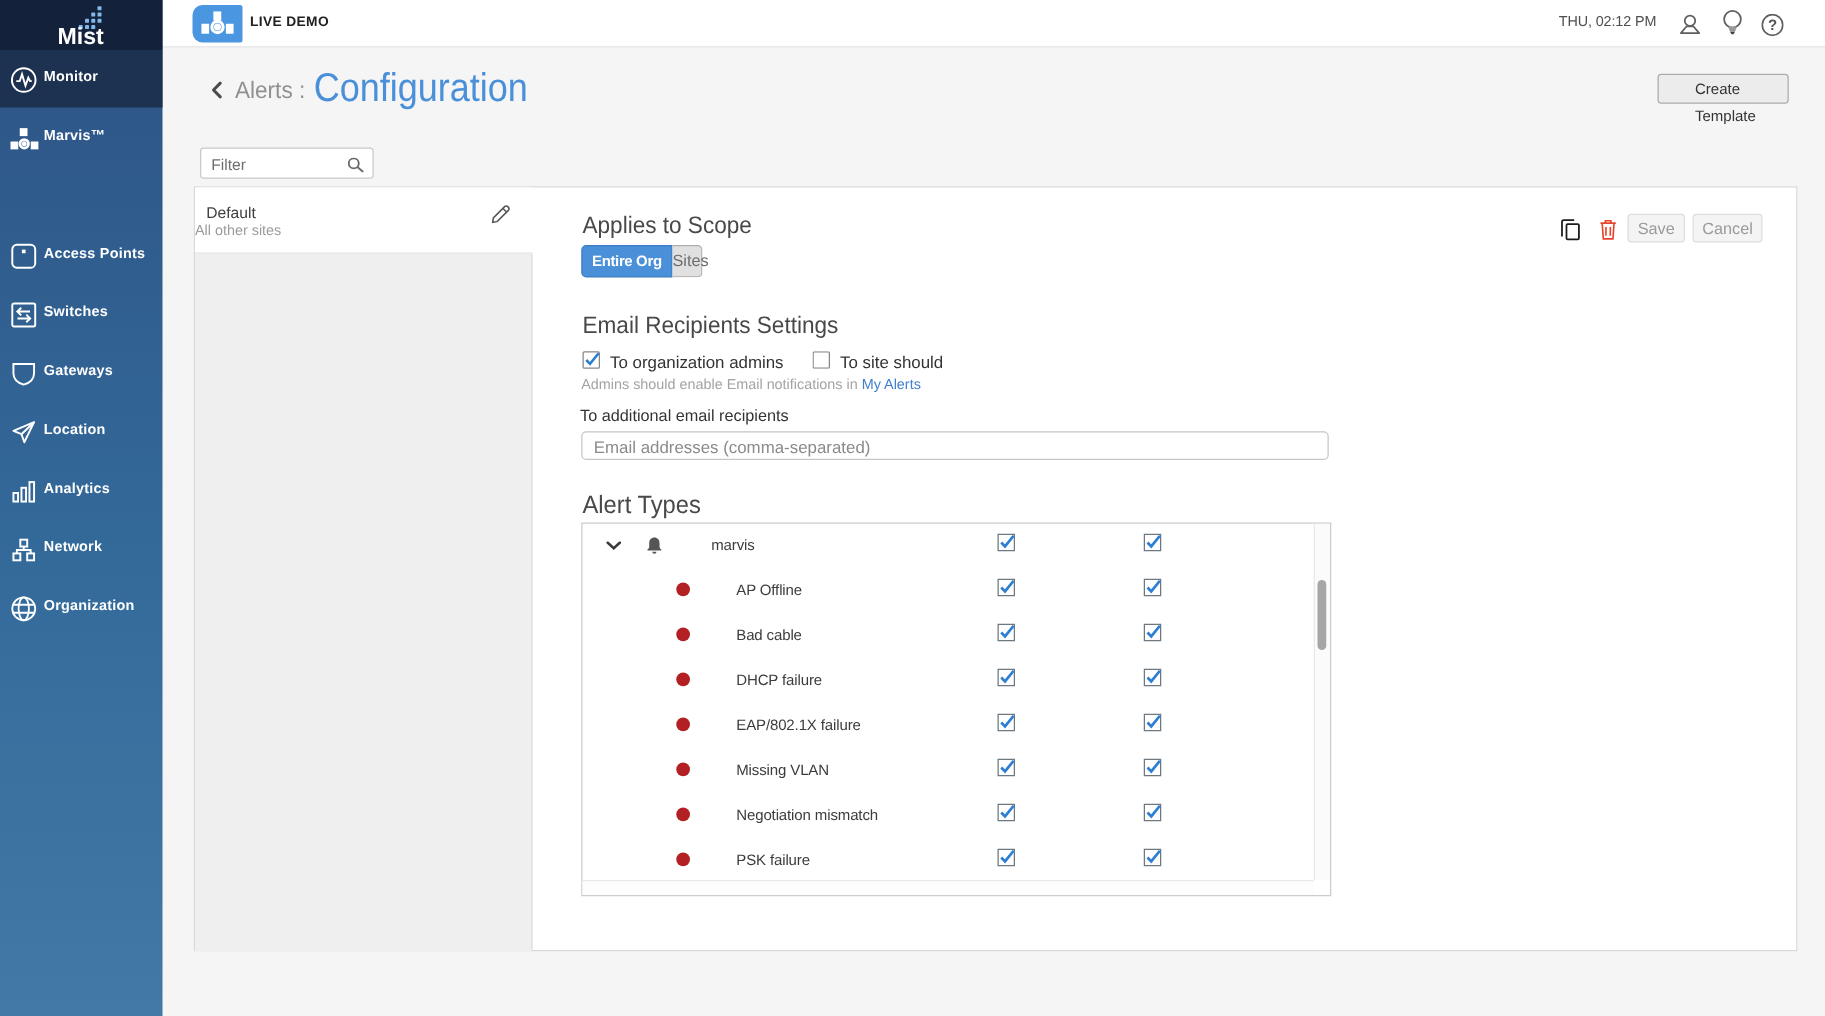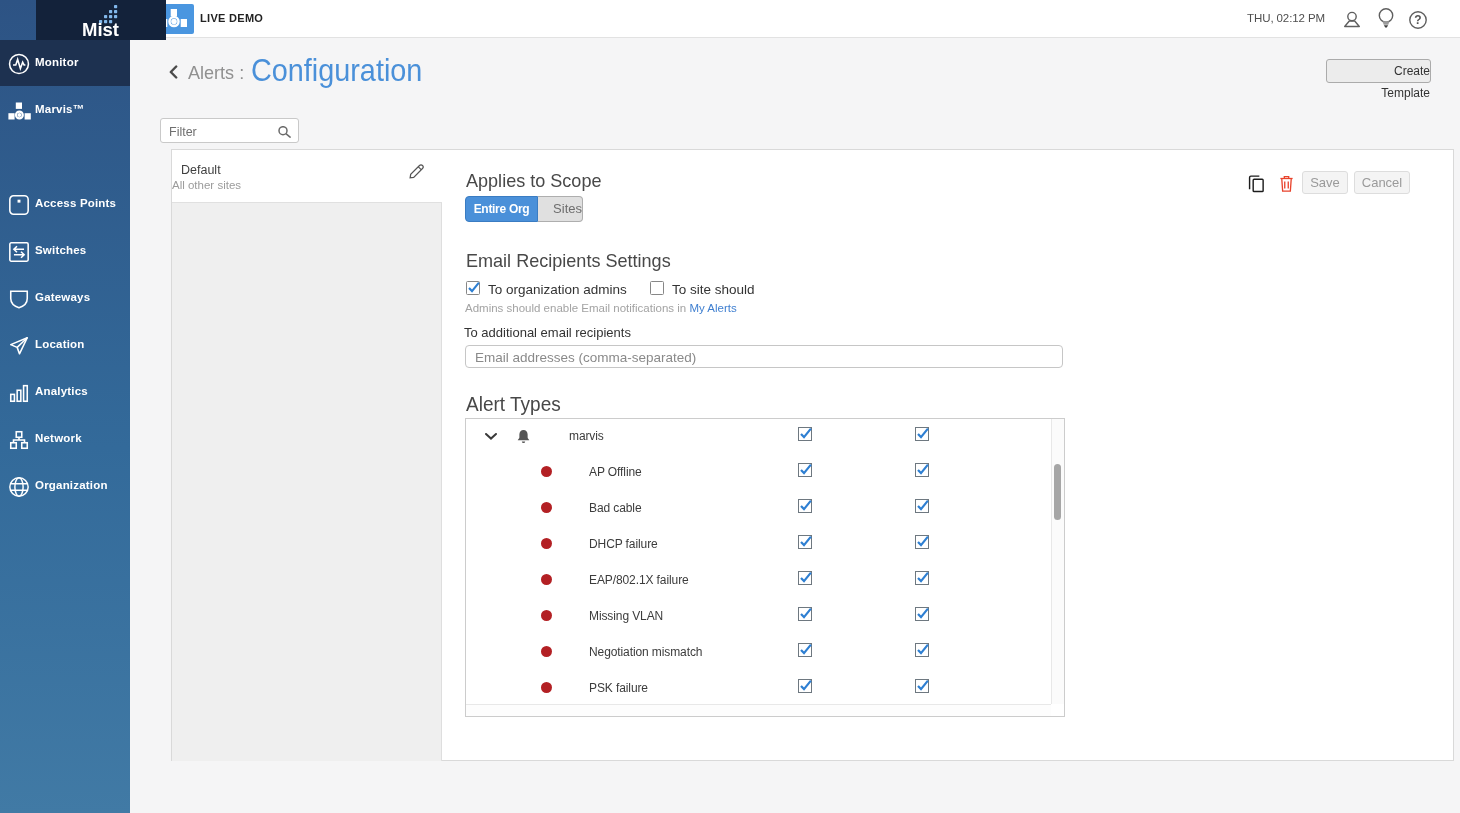"Mist" #logo { margin-left: 36px -> none }
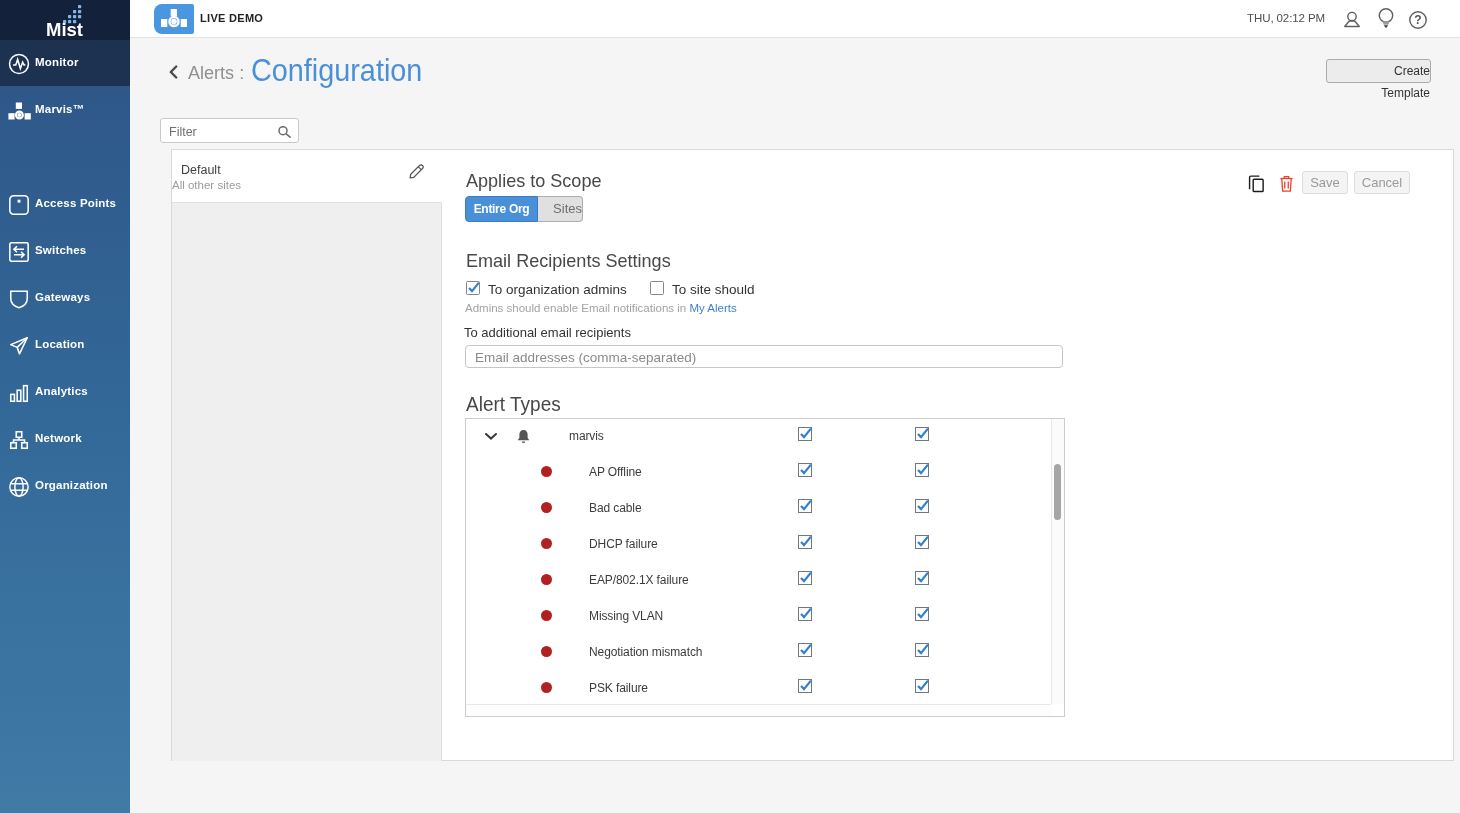"Create Template" #createbtn { text-align: right -> left }
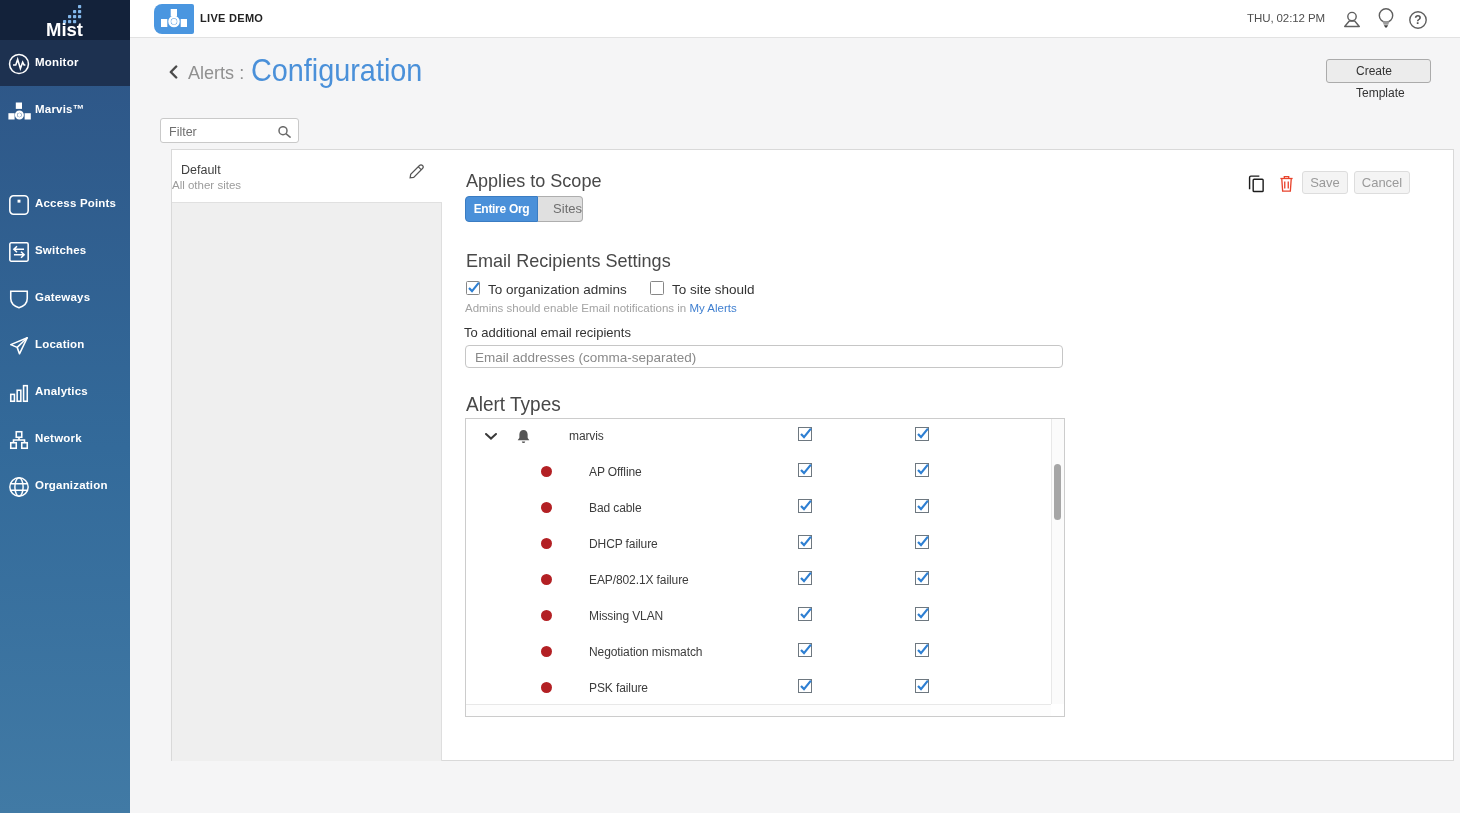"Default" #panel { margin-left: 16px -> none }
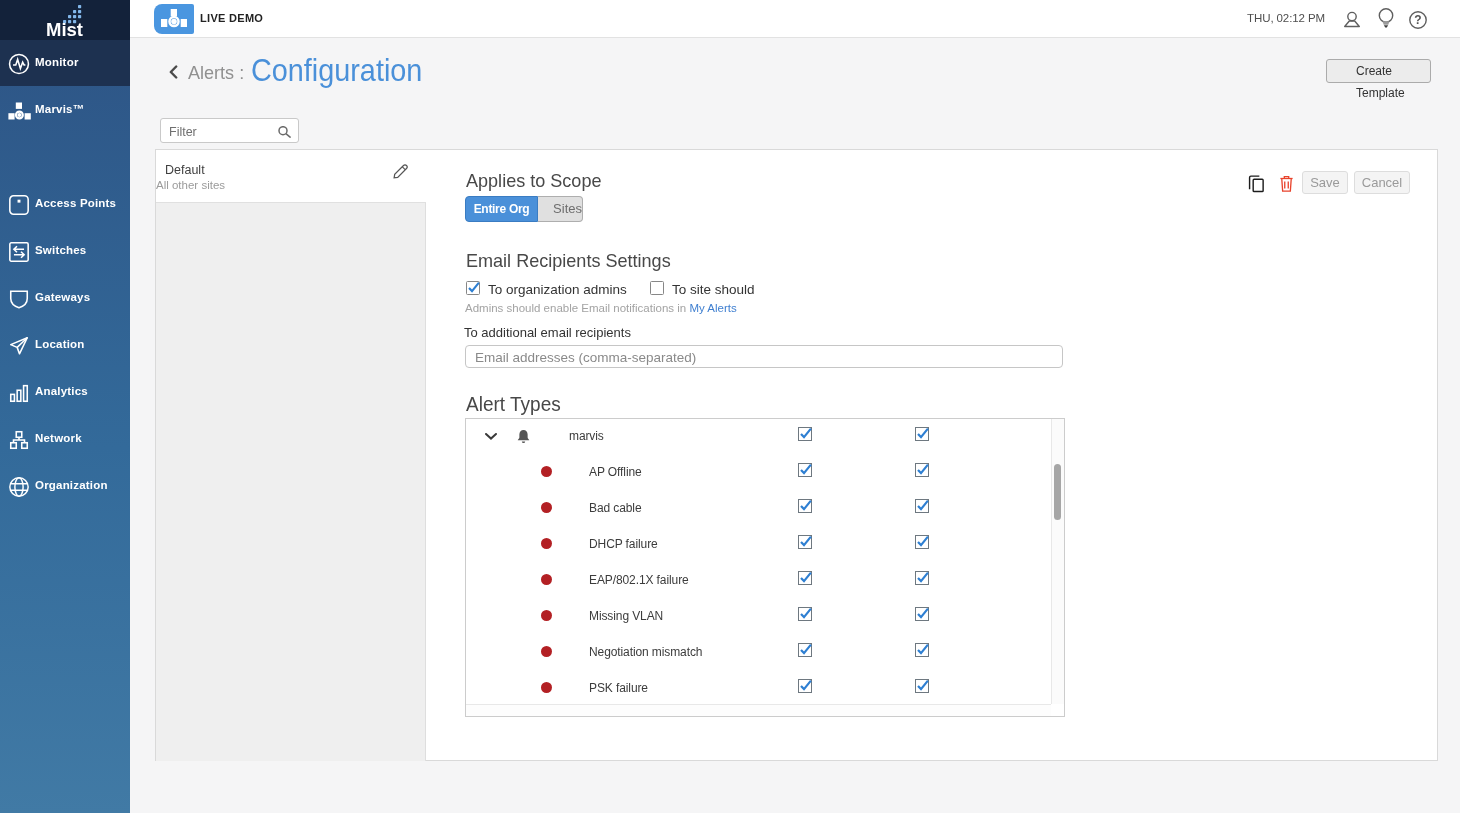"Sites" .tgl-off { width: 45px -> 24px }
